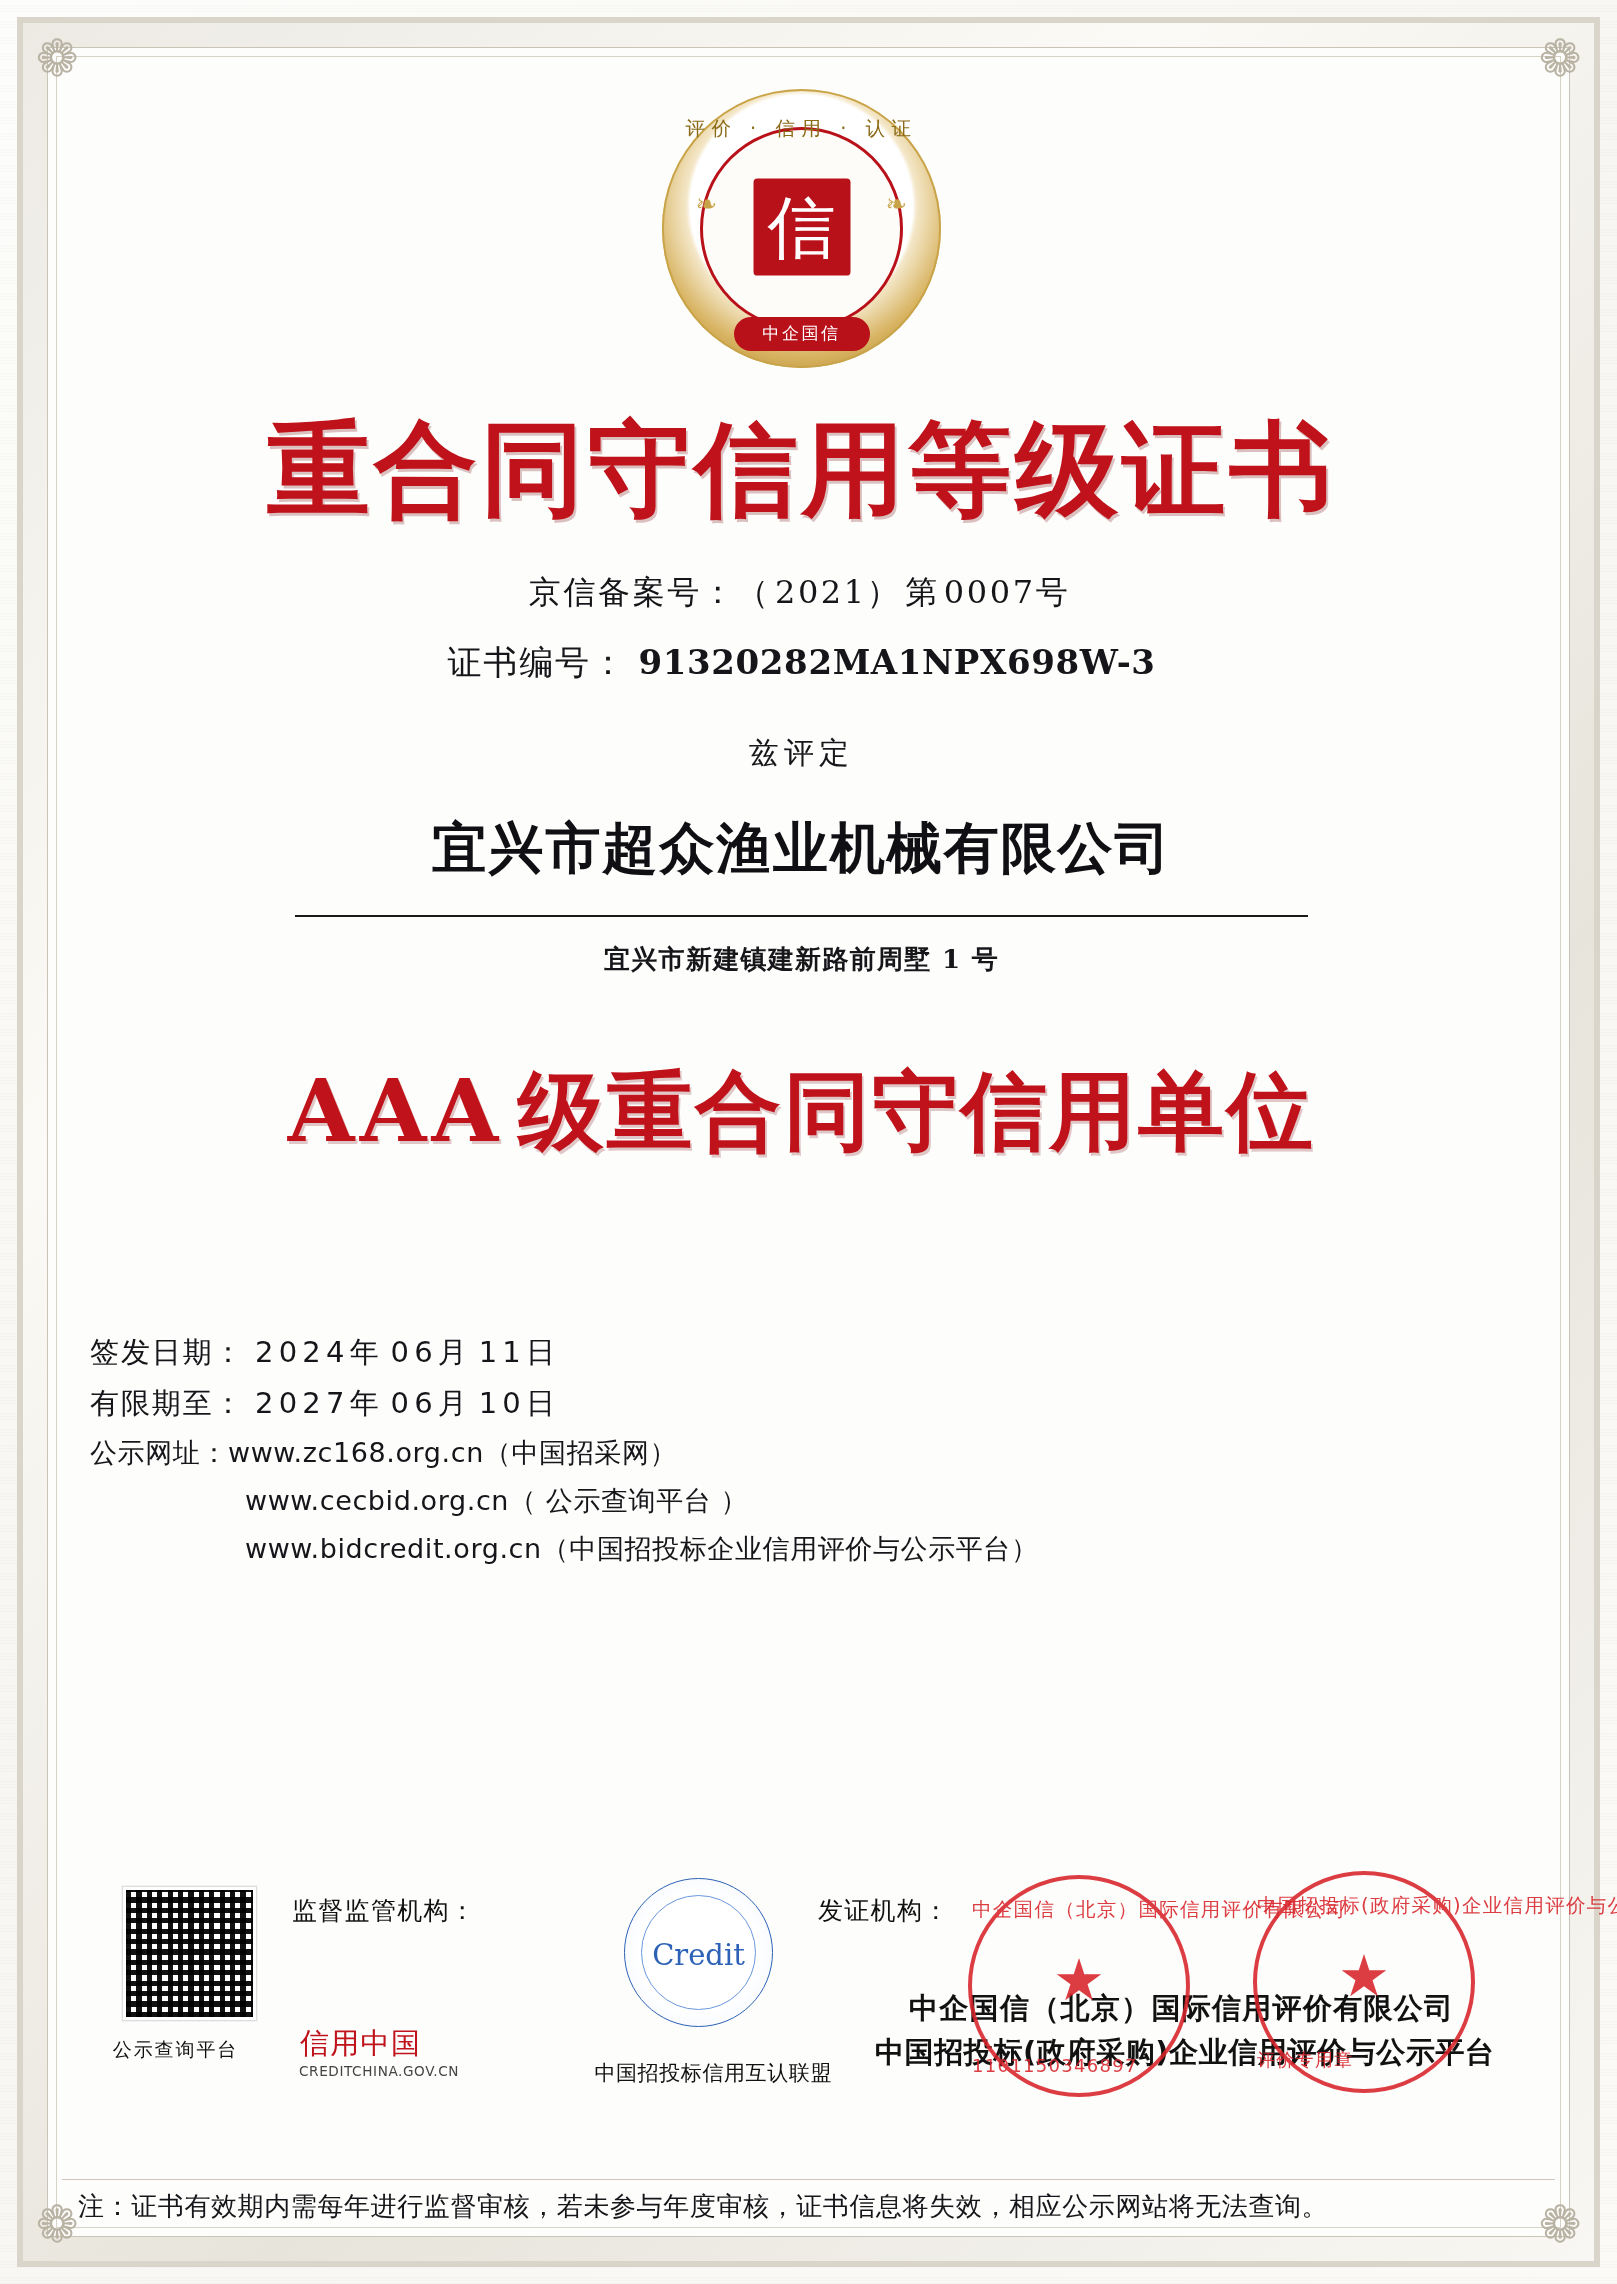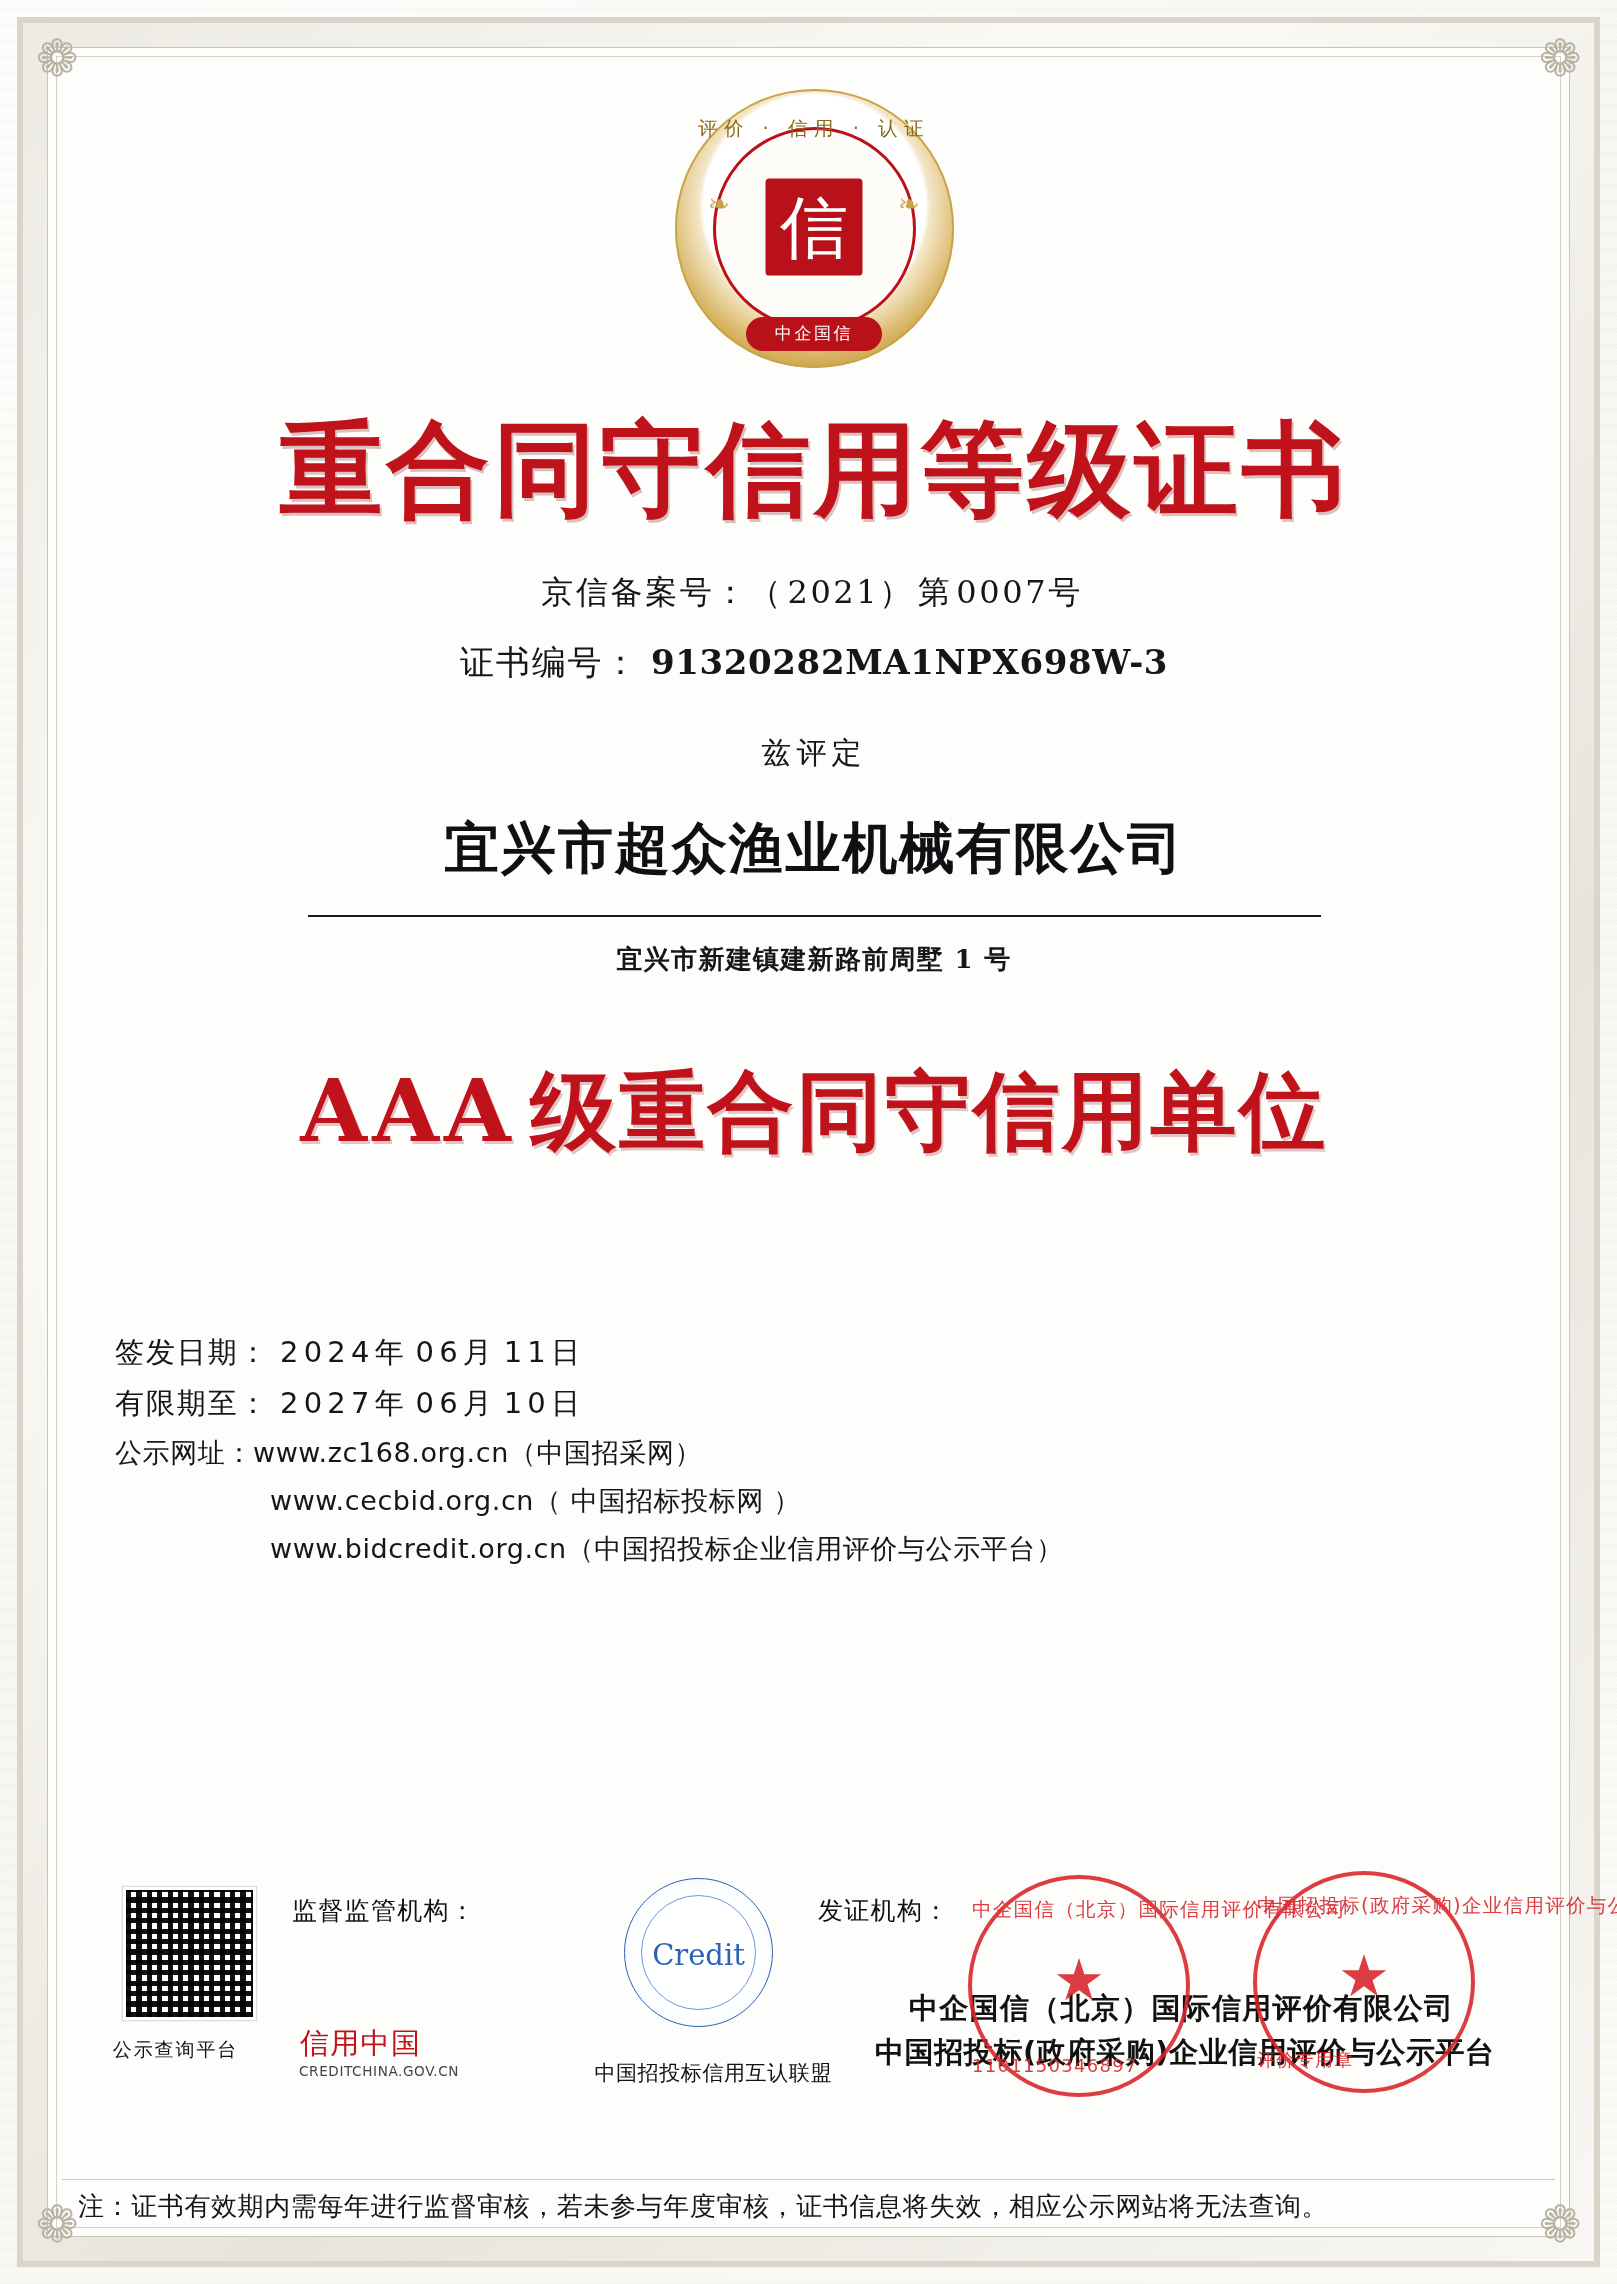"评价 · 信用 · 认证" .content { left: 89px -> 64px }
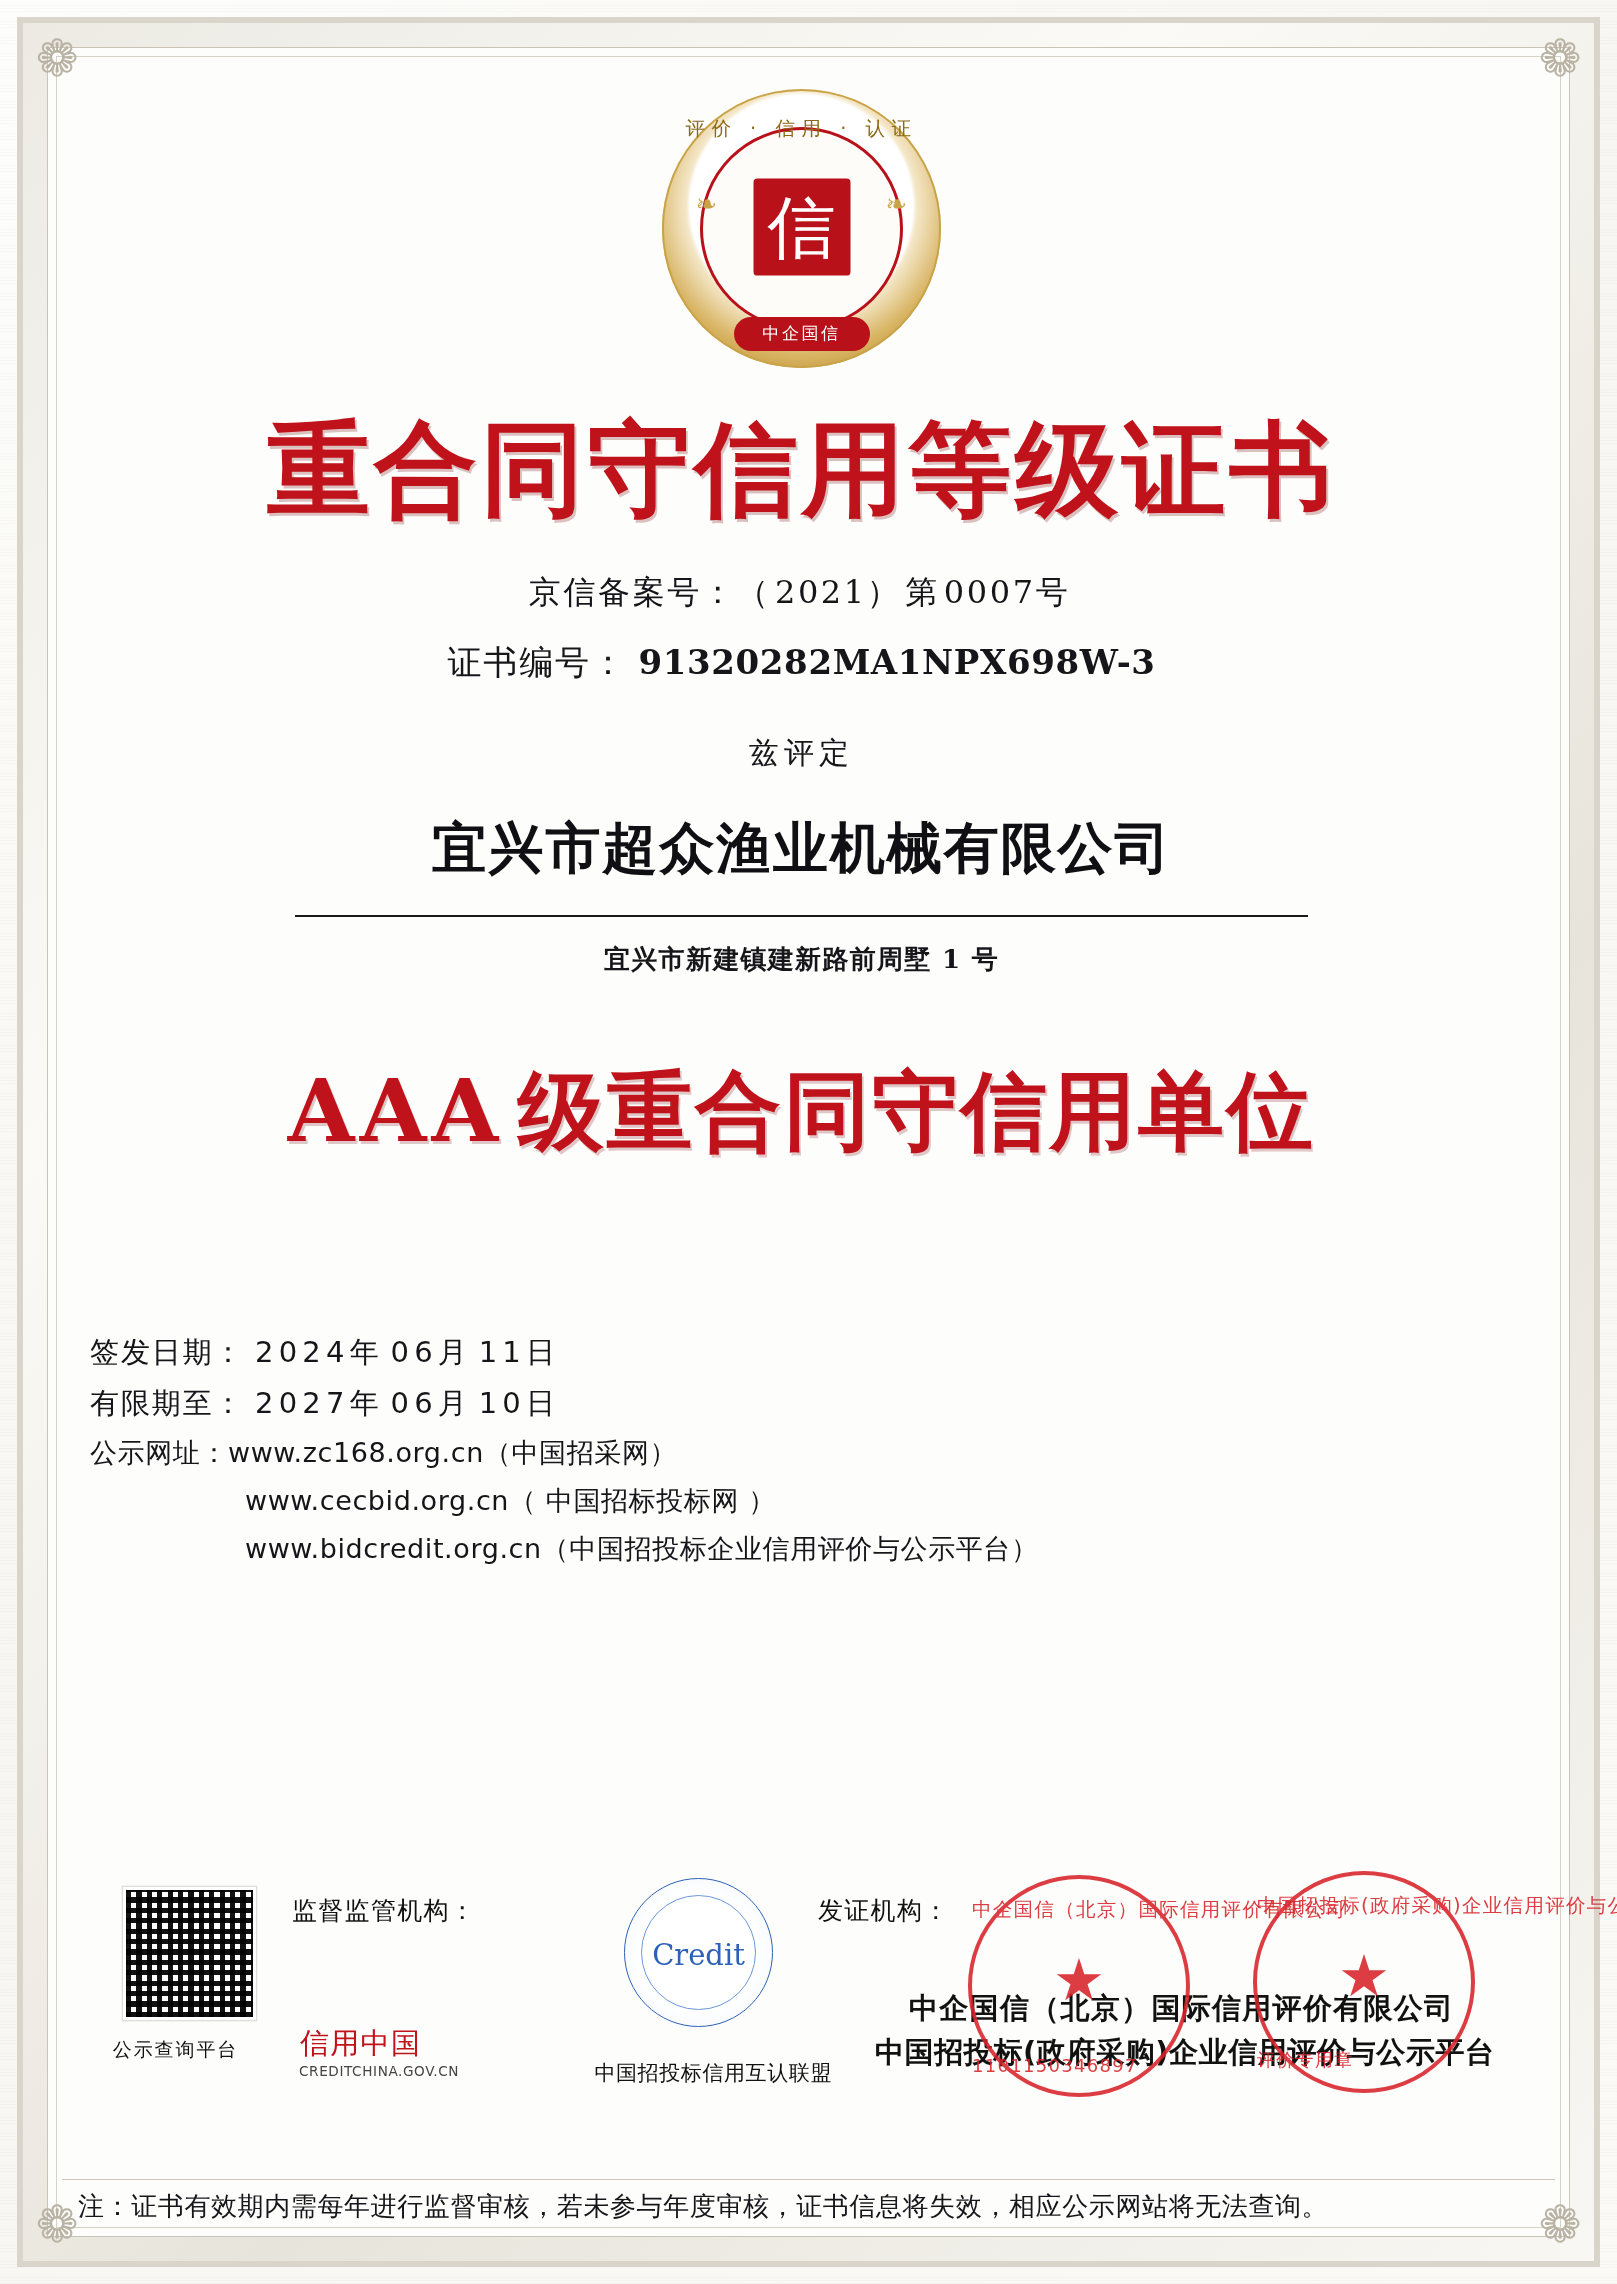"www.cecbid.org.cn（ 中国招标投标网 ）" span { text: 中国招标投标网 -> 公示查询平台 }
